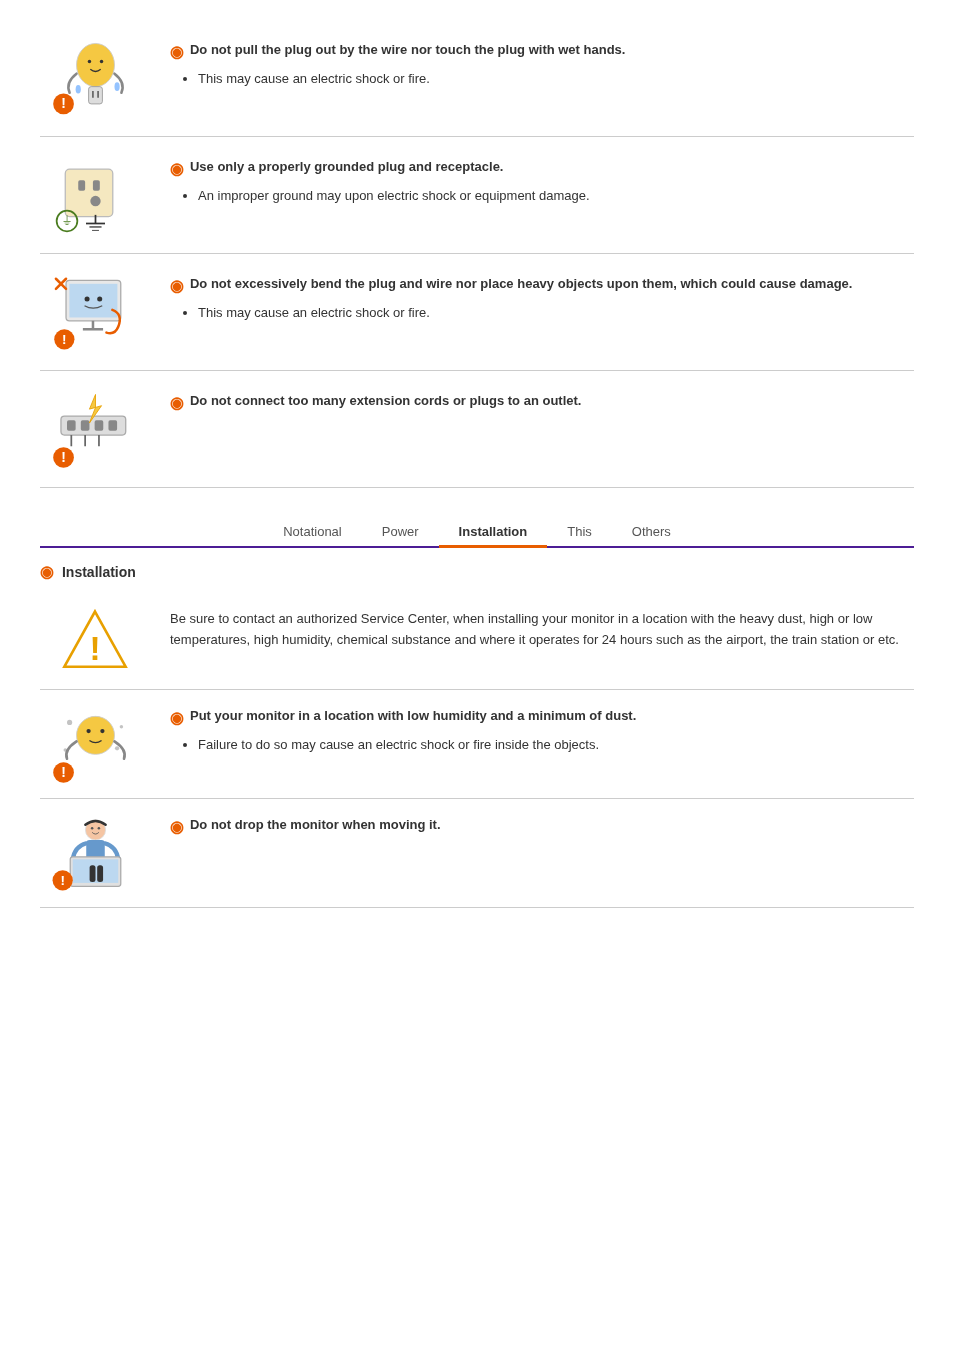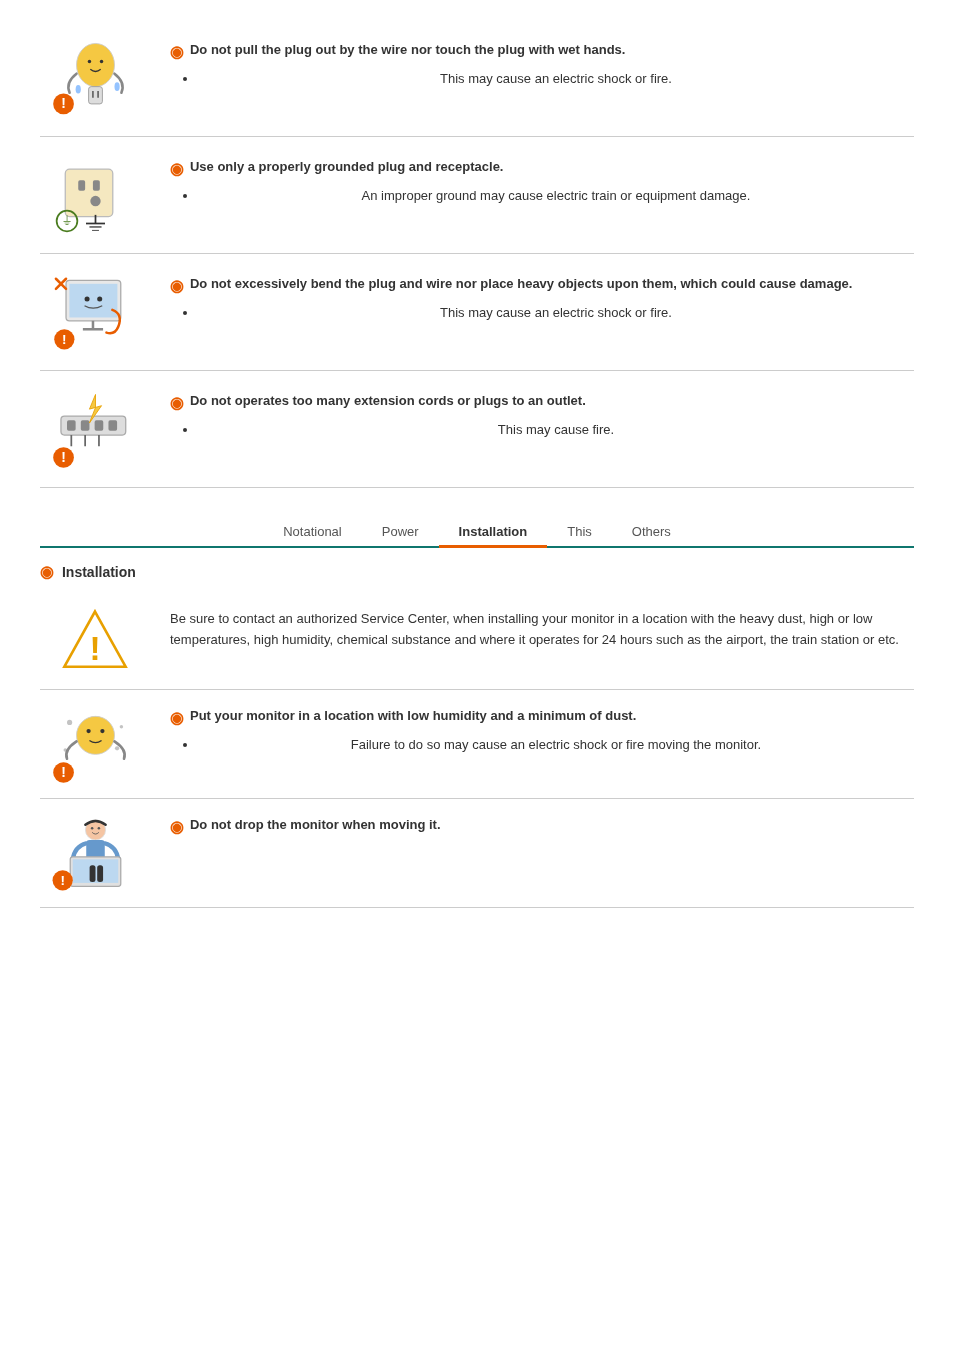"This may cause an electric" .content-area ul li { text-align: center -> none }
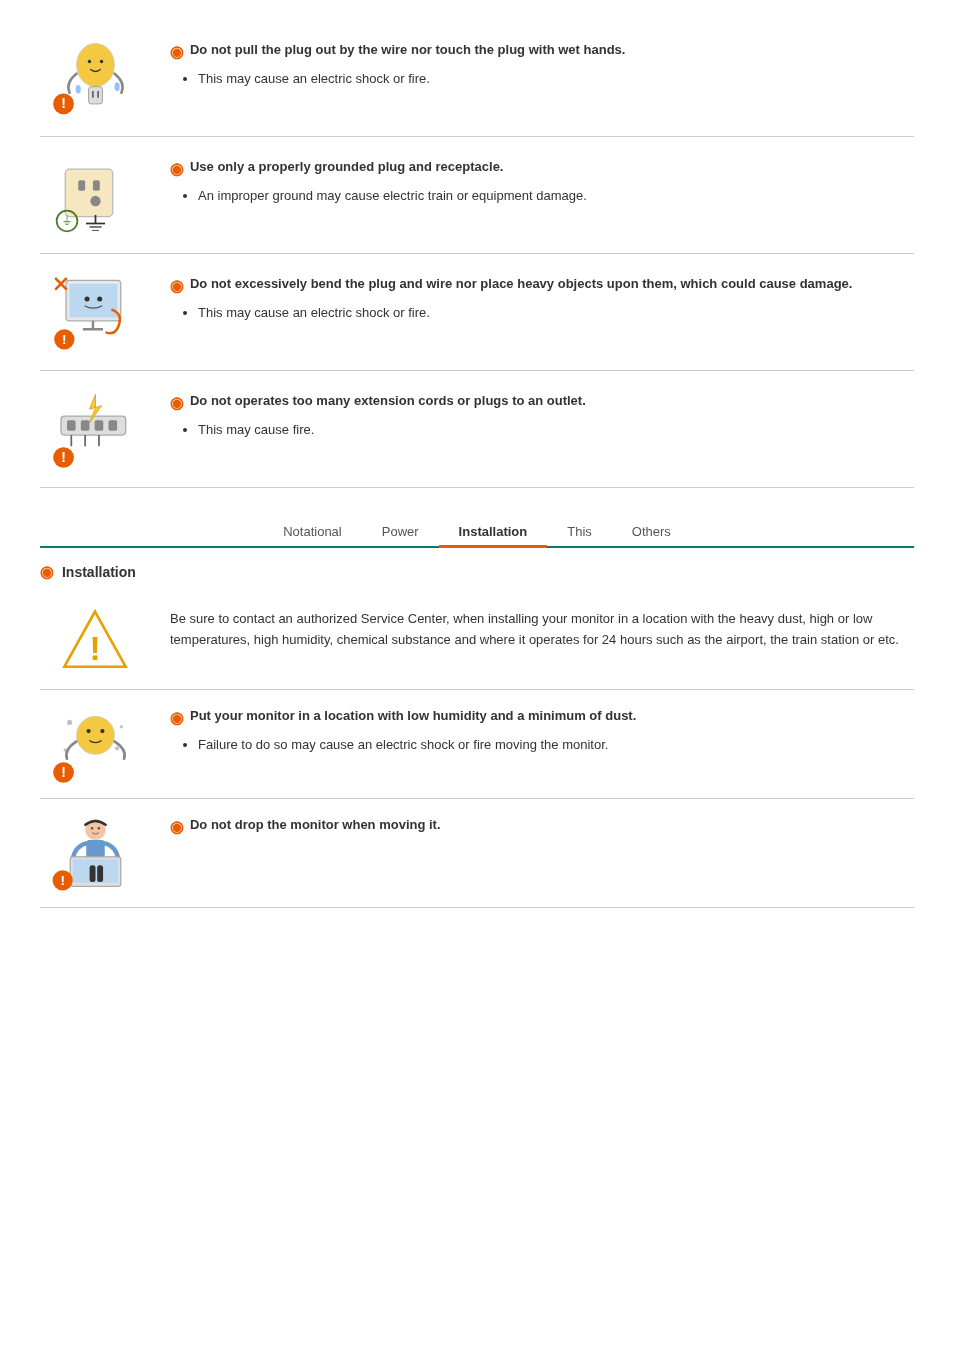"An improper ground may cause" li { text: cause electric train -> upon electric shock }
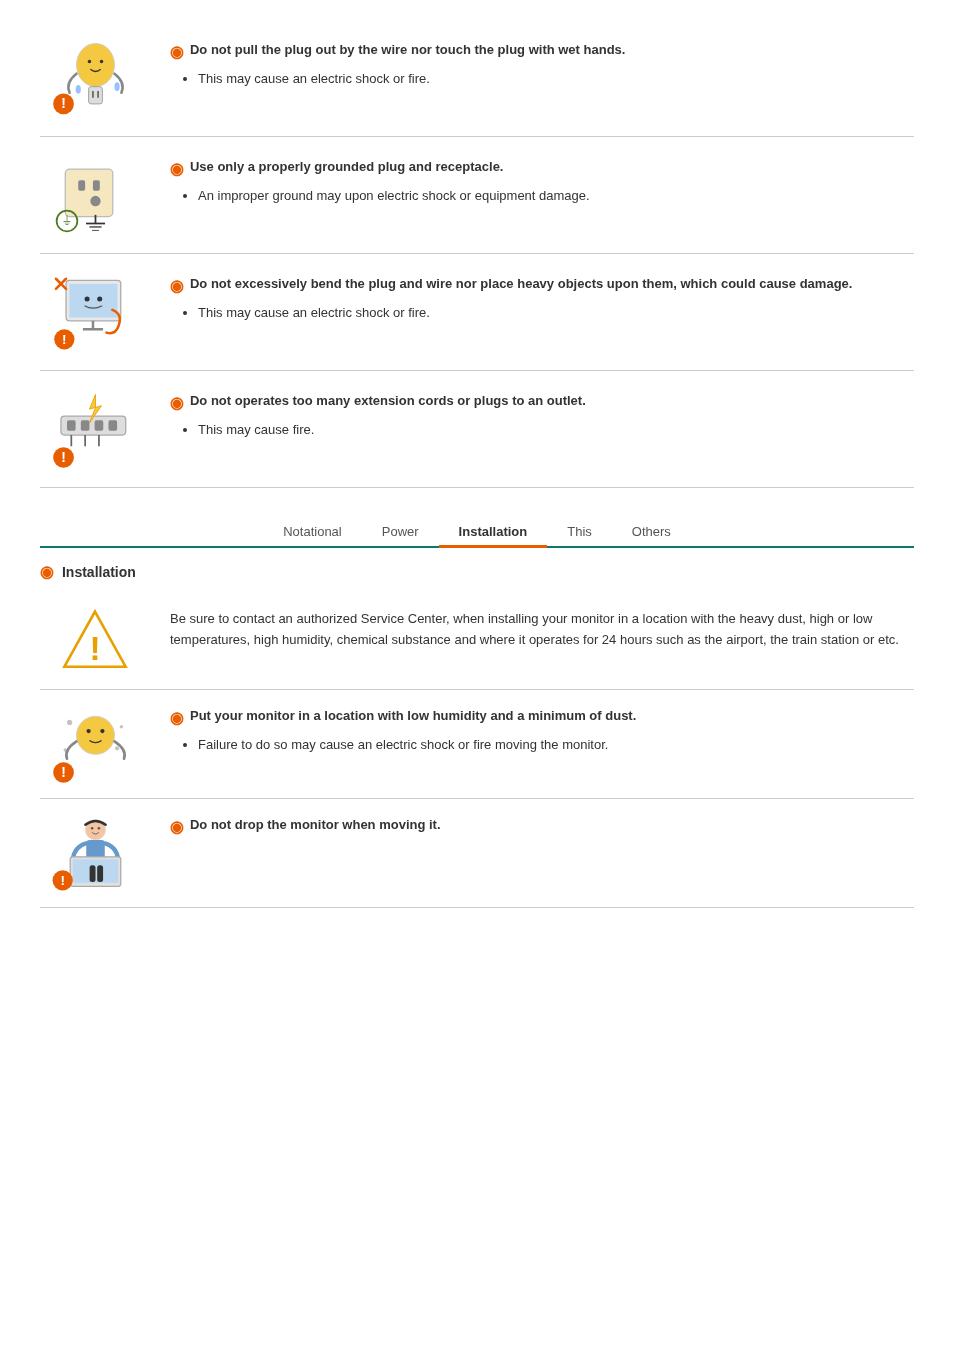"Do not operates too many" span { text: operates -> connect }
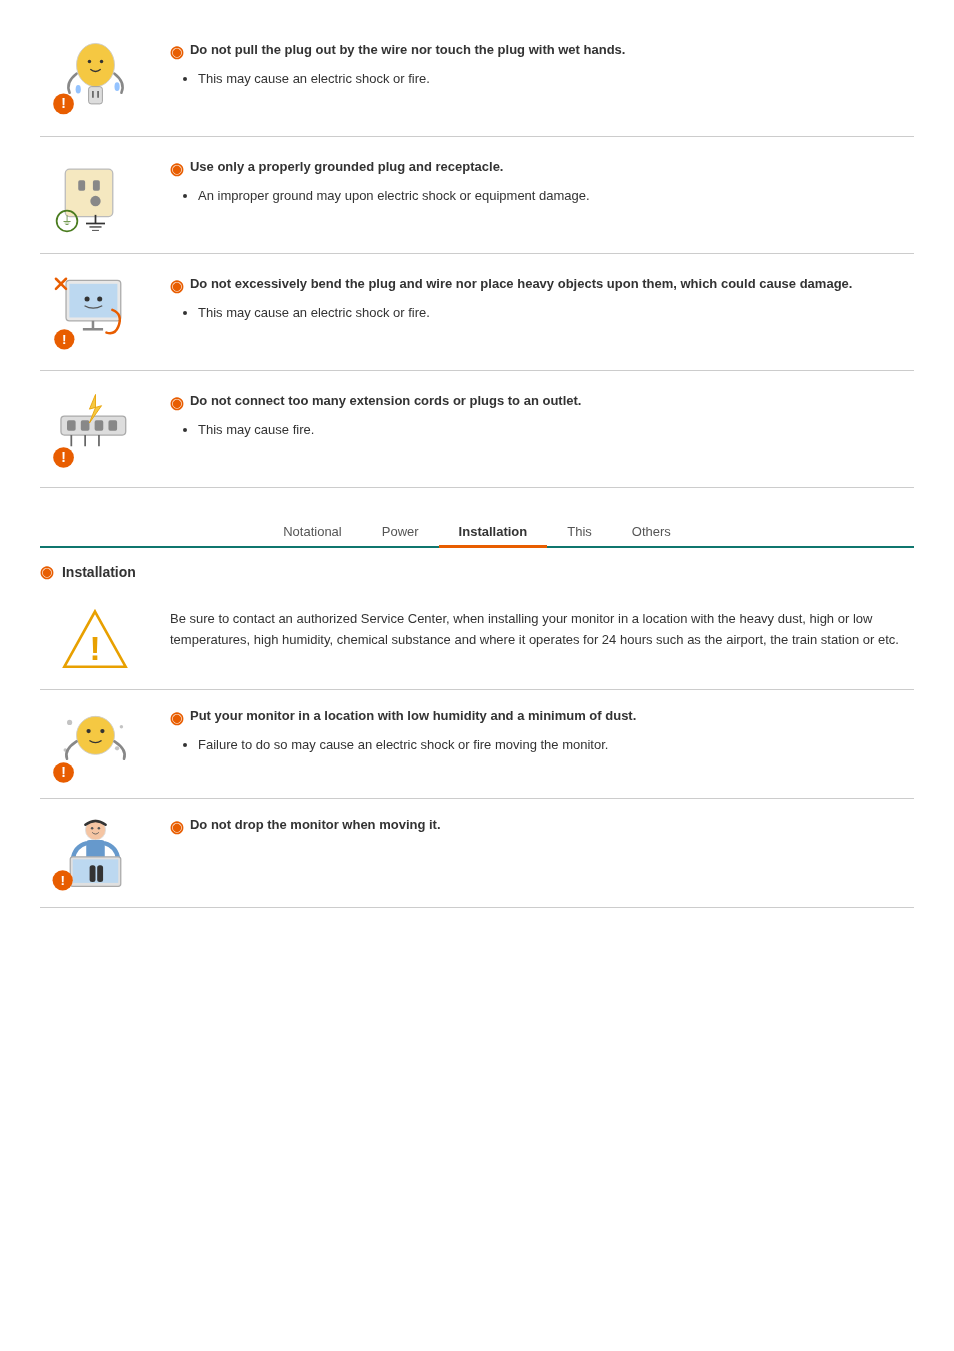"This may cause fire." ul { html: <ul> <li>This may cause fire.</li> </ul> -> none }
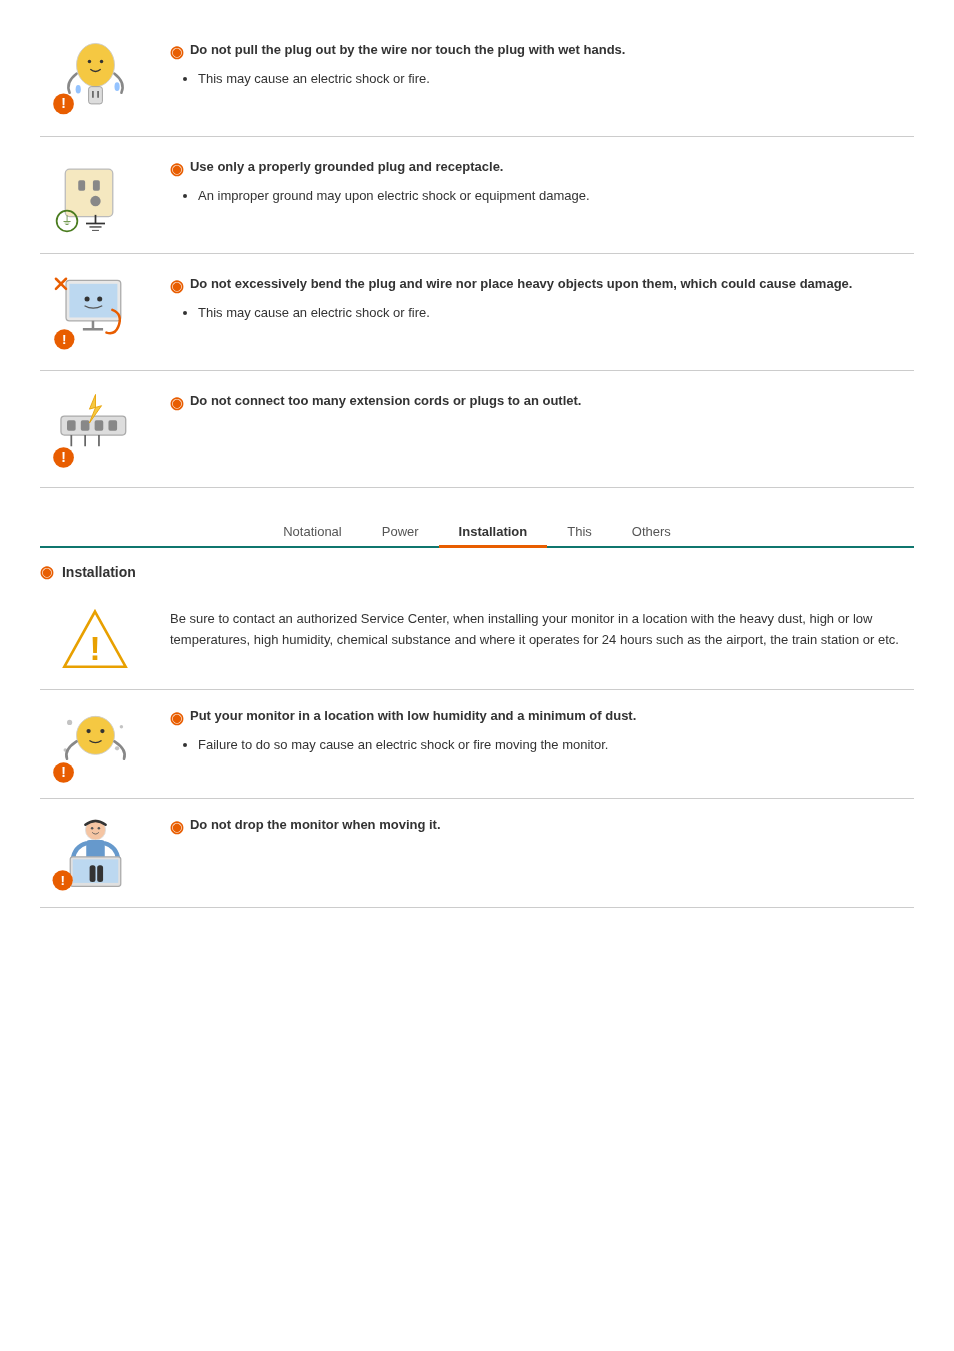"Notational" .nav-bar { border-bottom: 2px solid #0f766e -> 2px solid #4c1d95 }
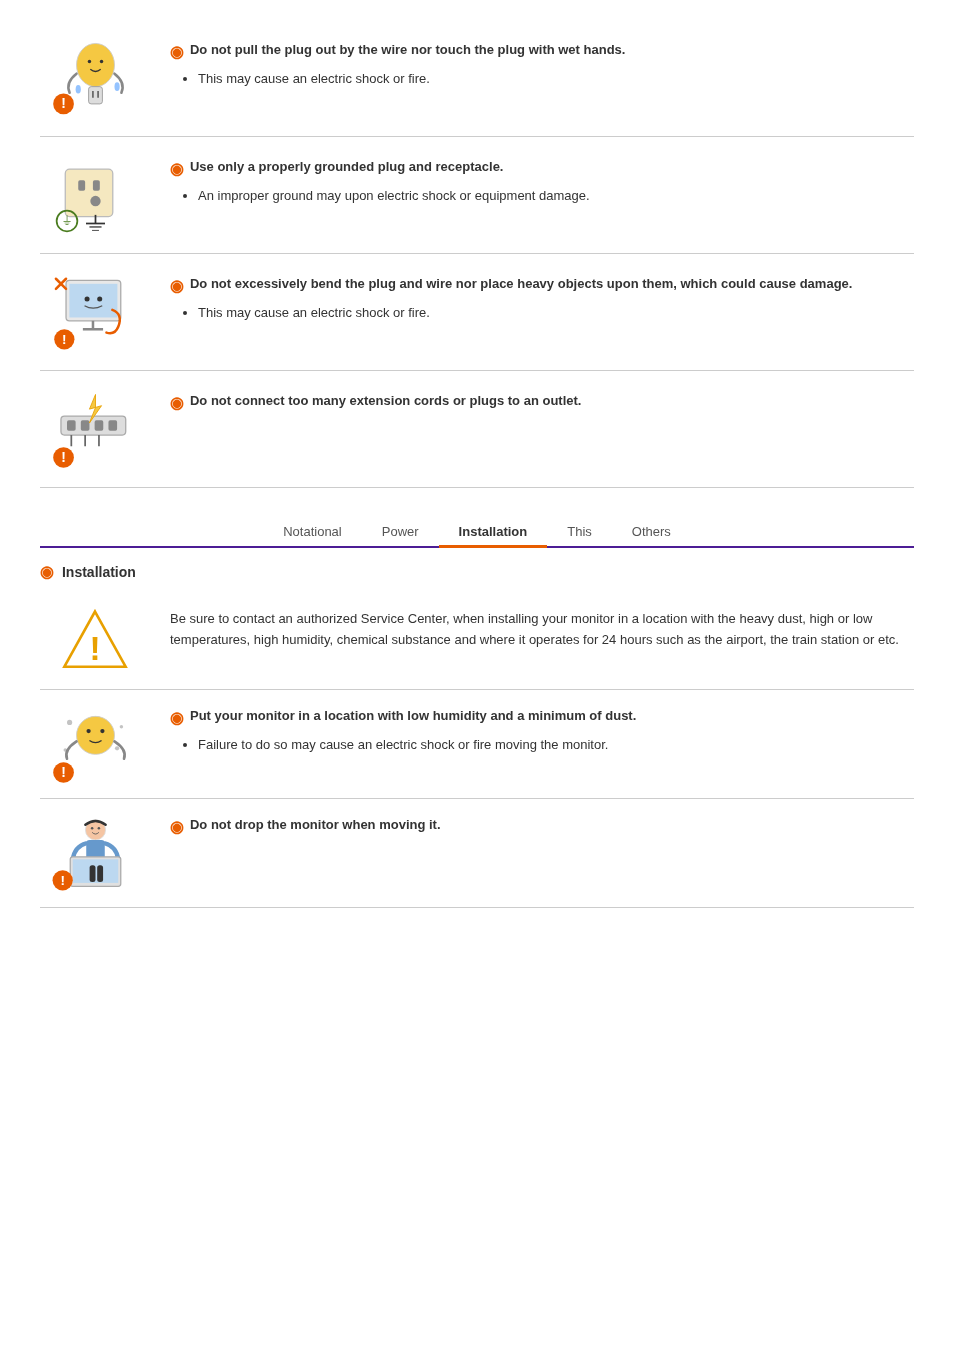"Failure to do so may" li { text: moving the monitor -> inside the objects }
